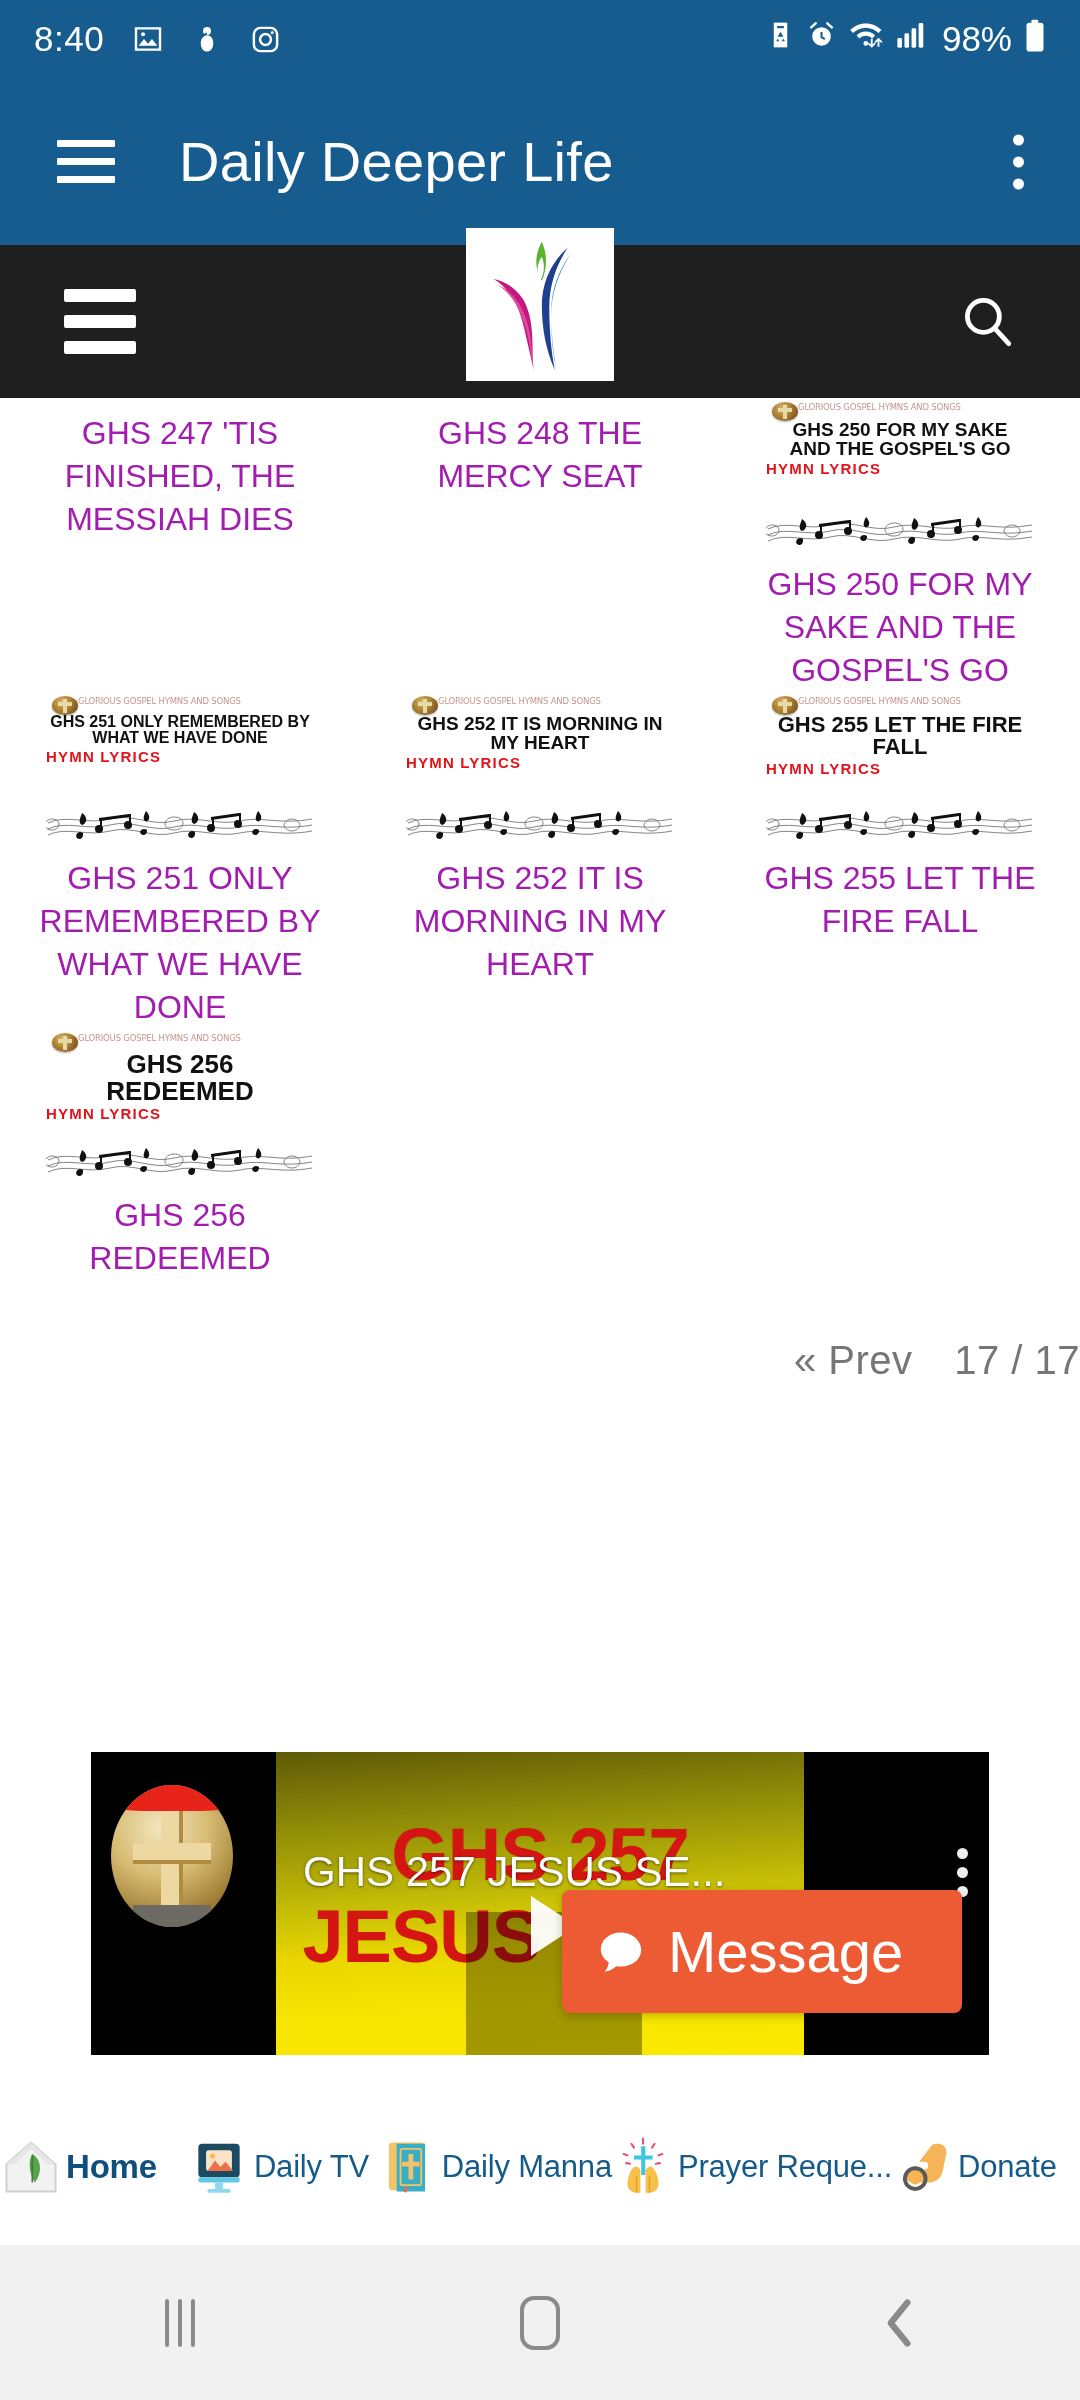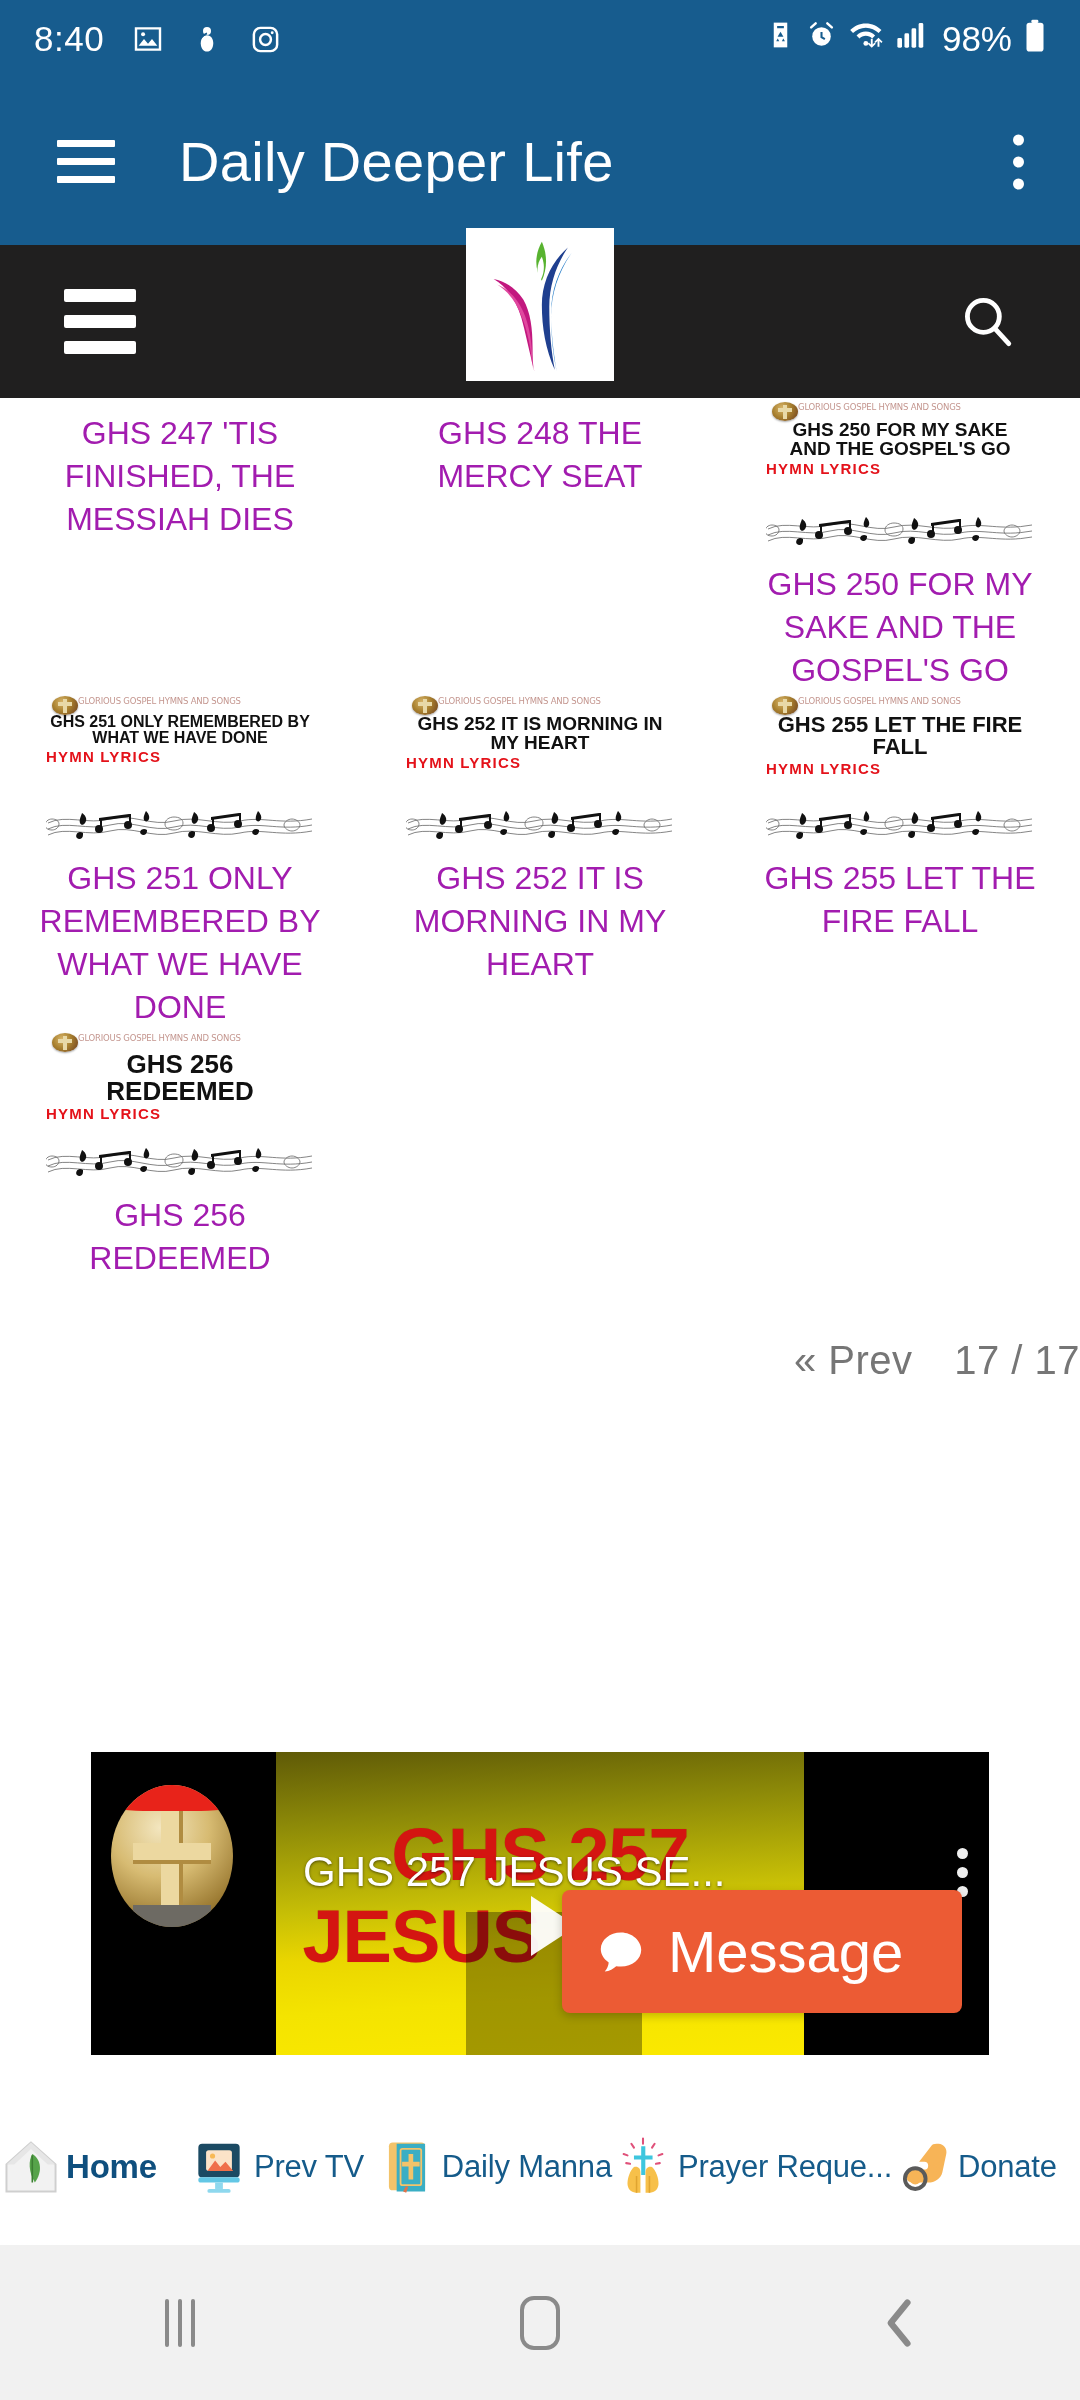"Prev TV" span.navlabel { text: Prev -> Daily }
